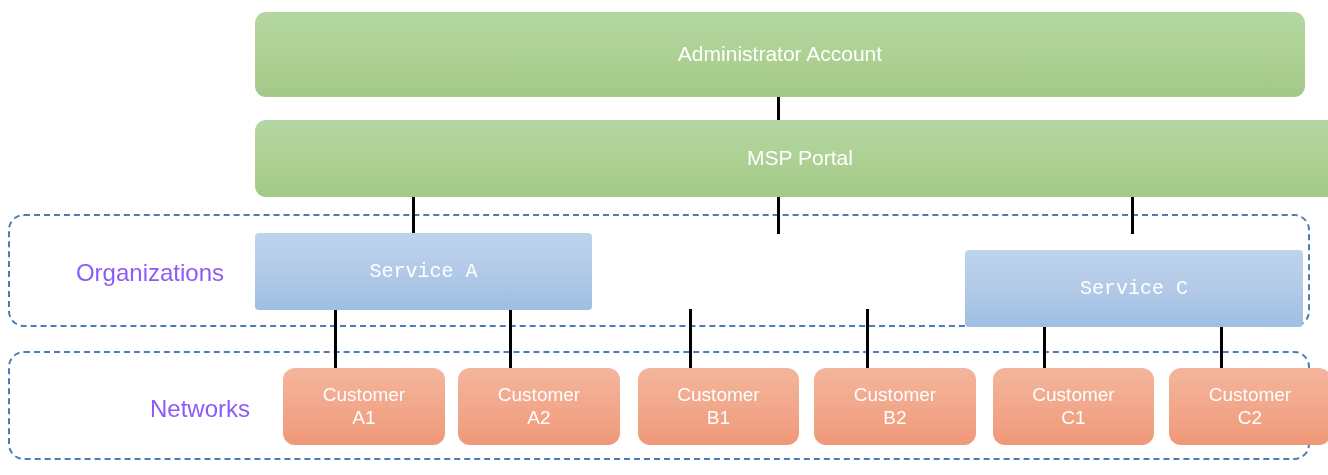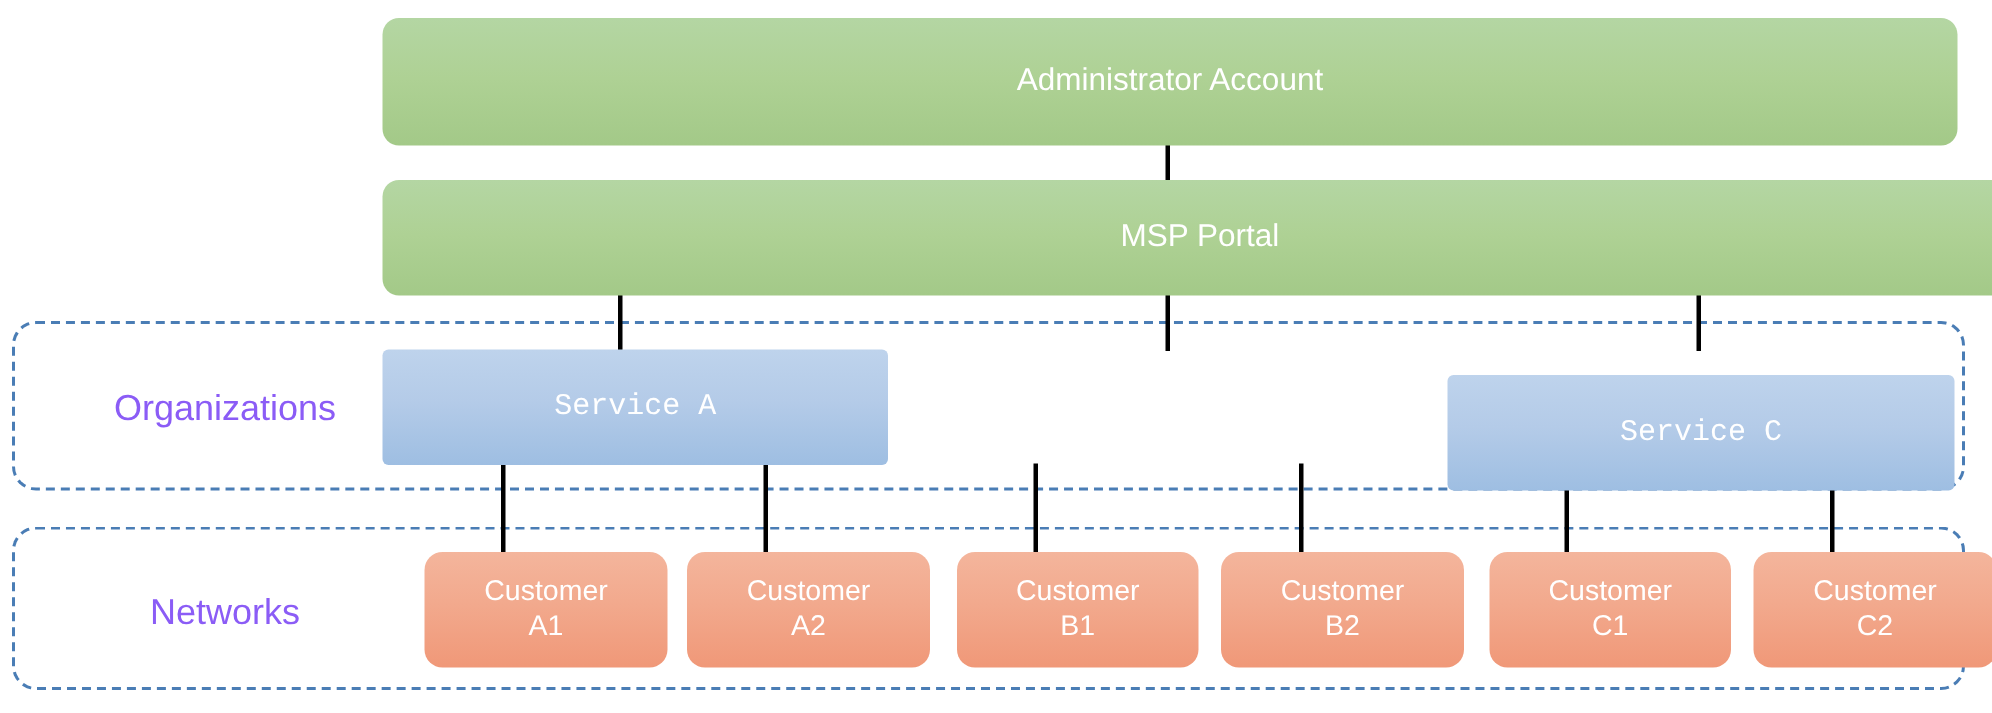"Networks" div.group-label { text-align: center -> right }
